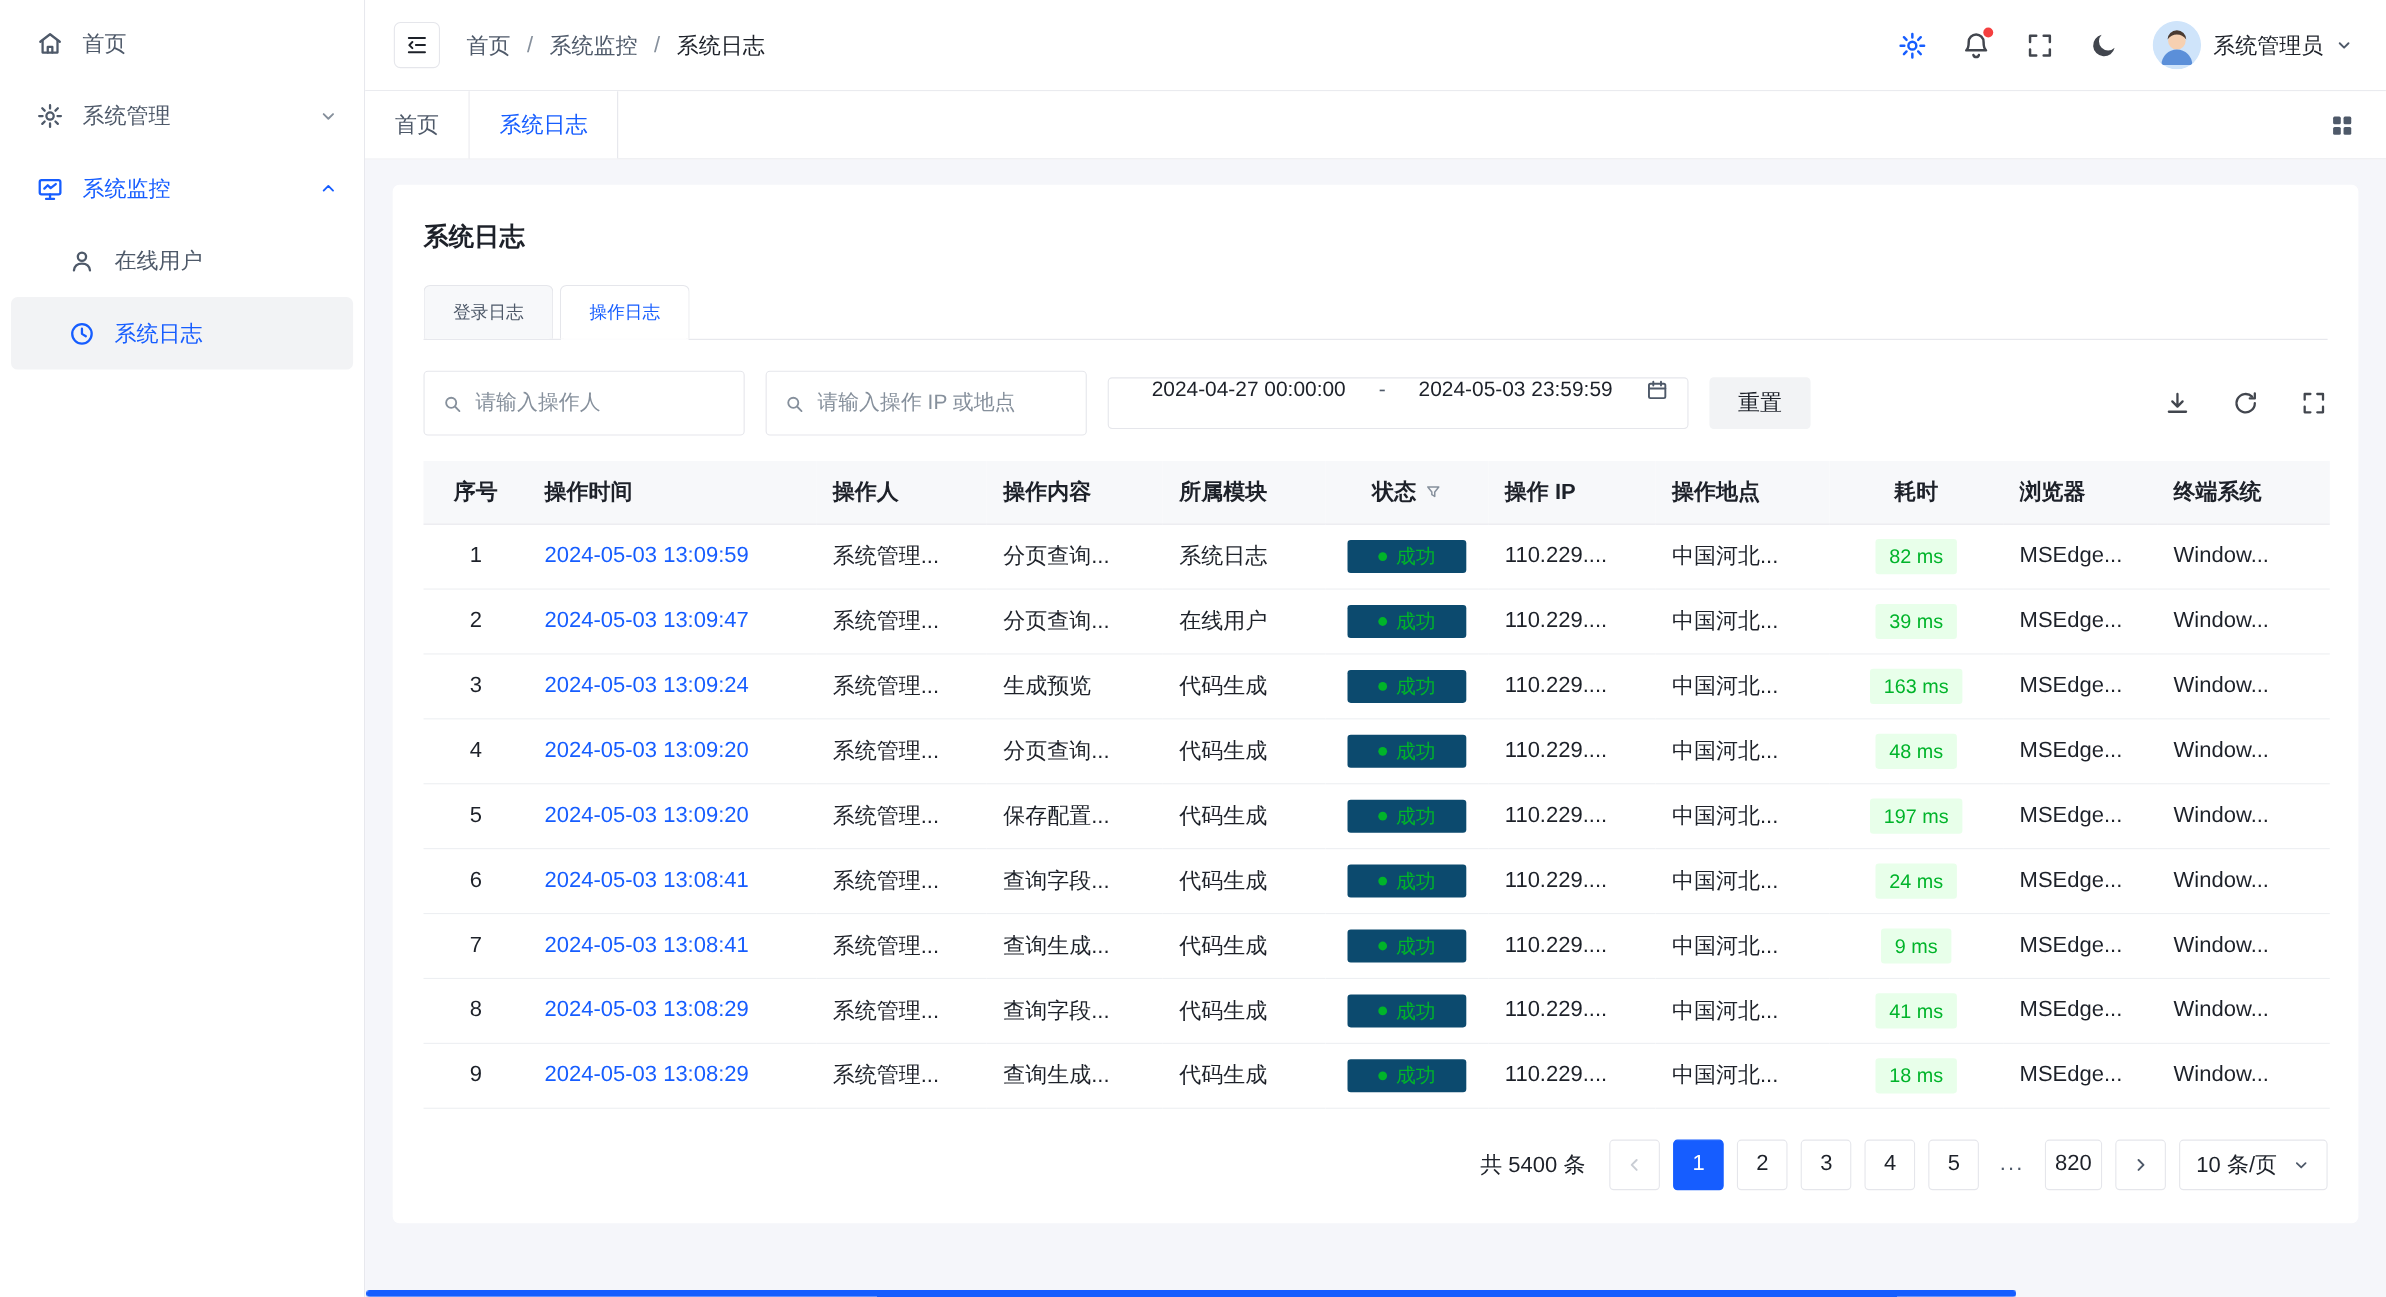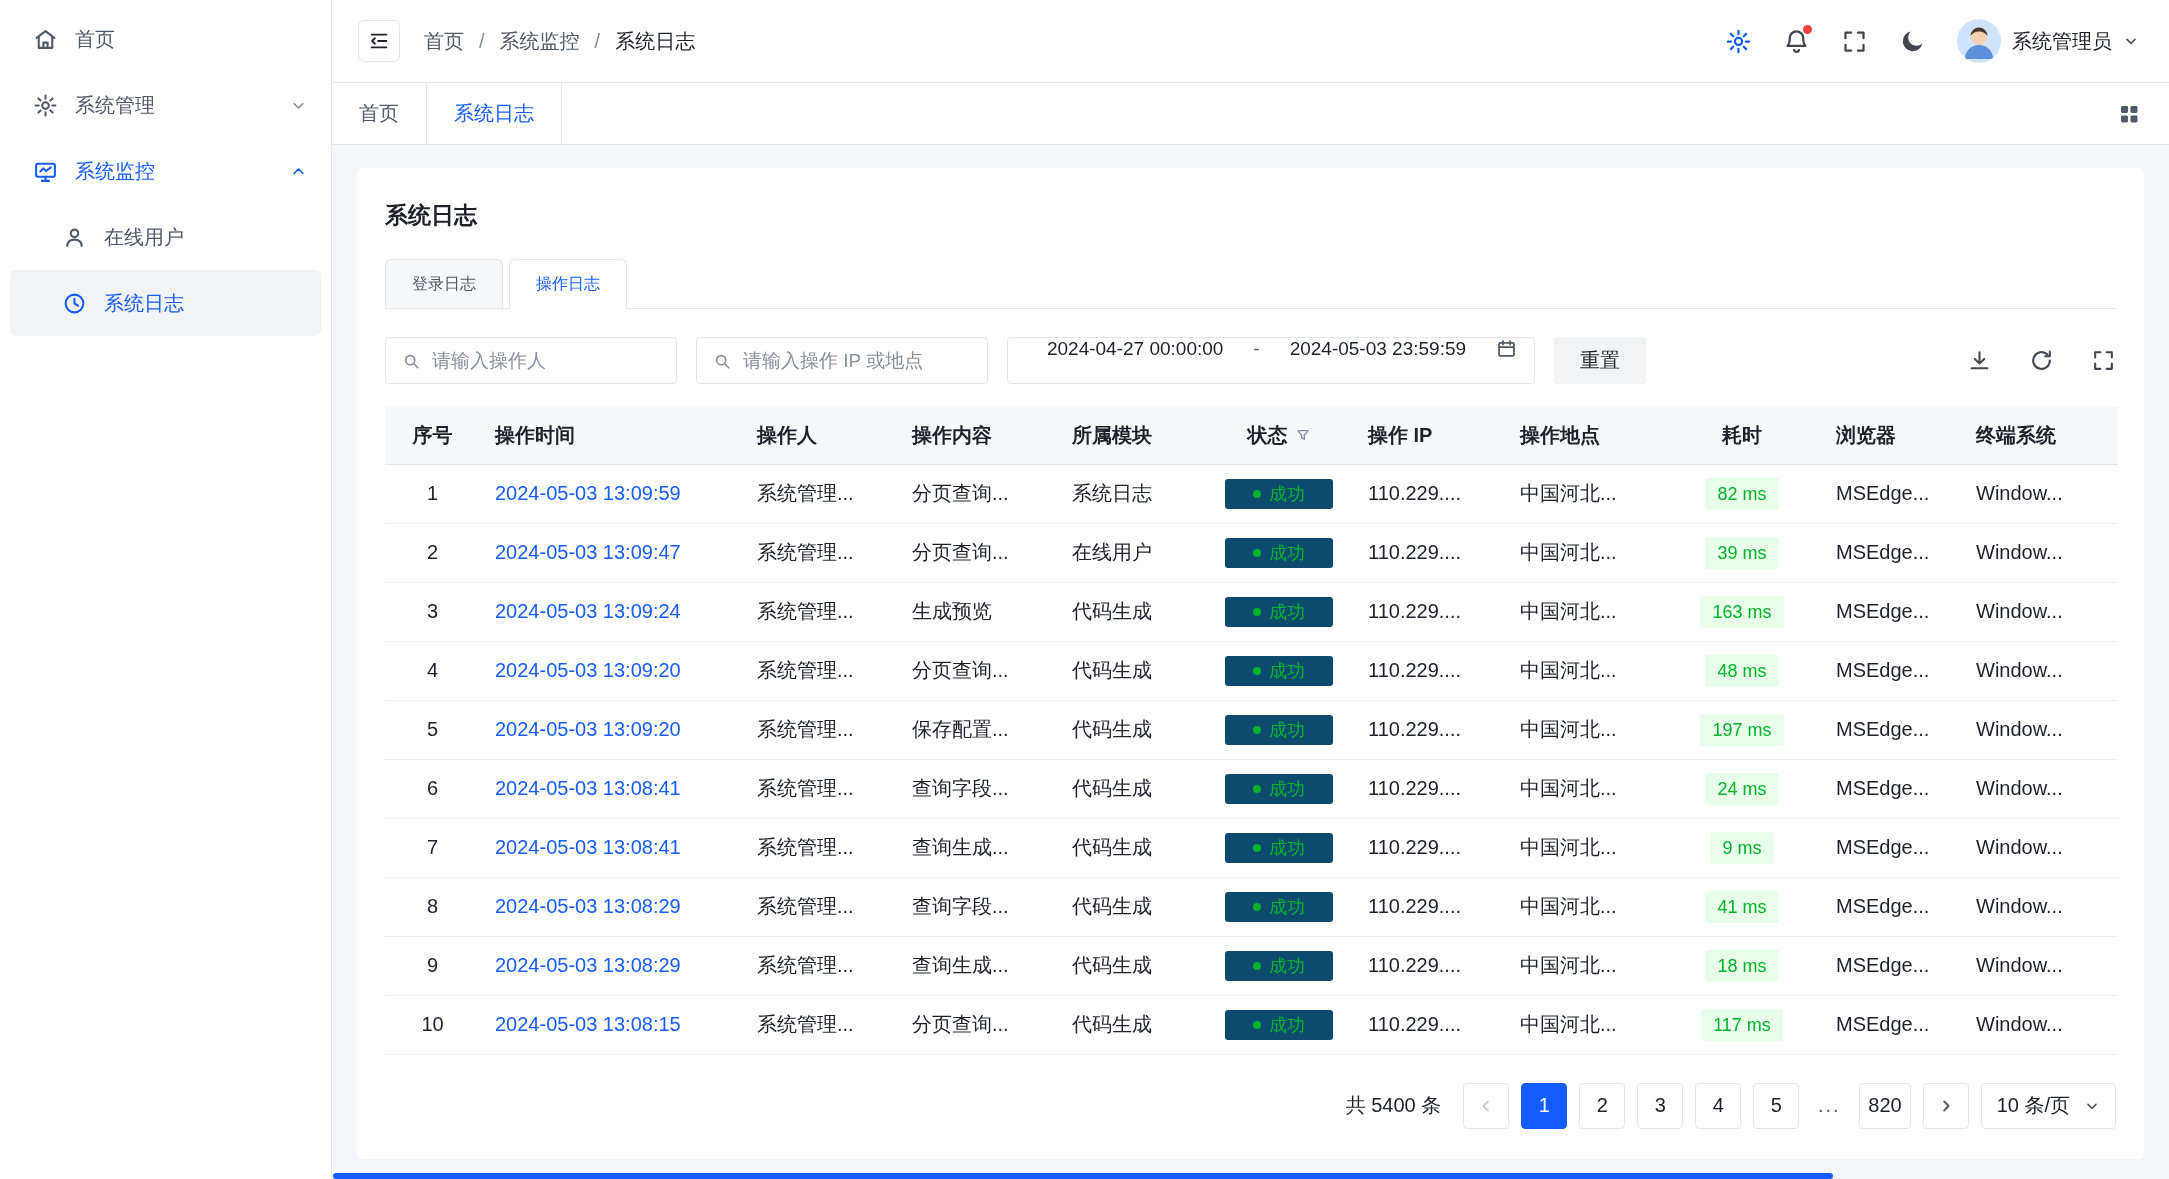"请输入操作人" .search-box { height: 47px -> 59px }
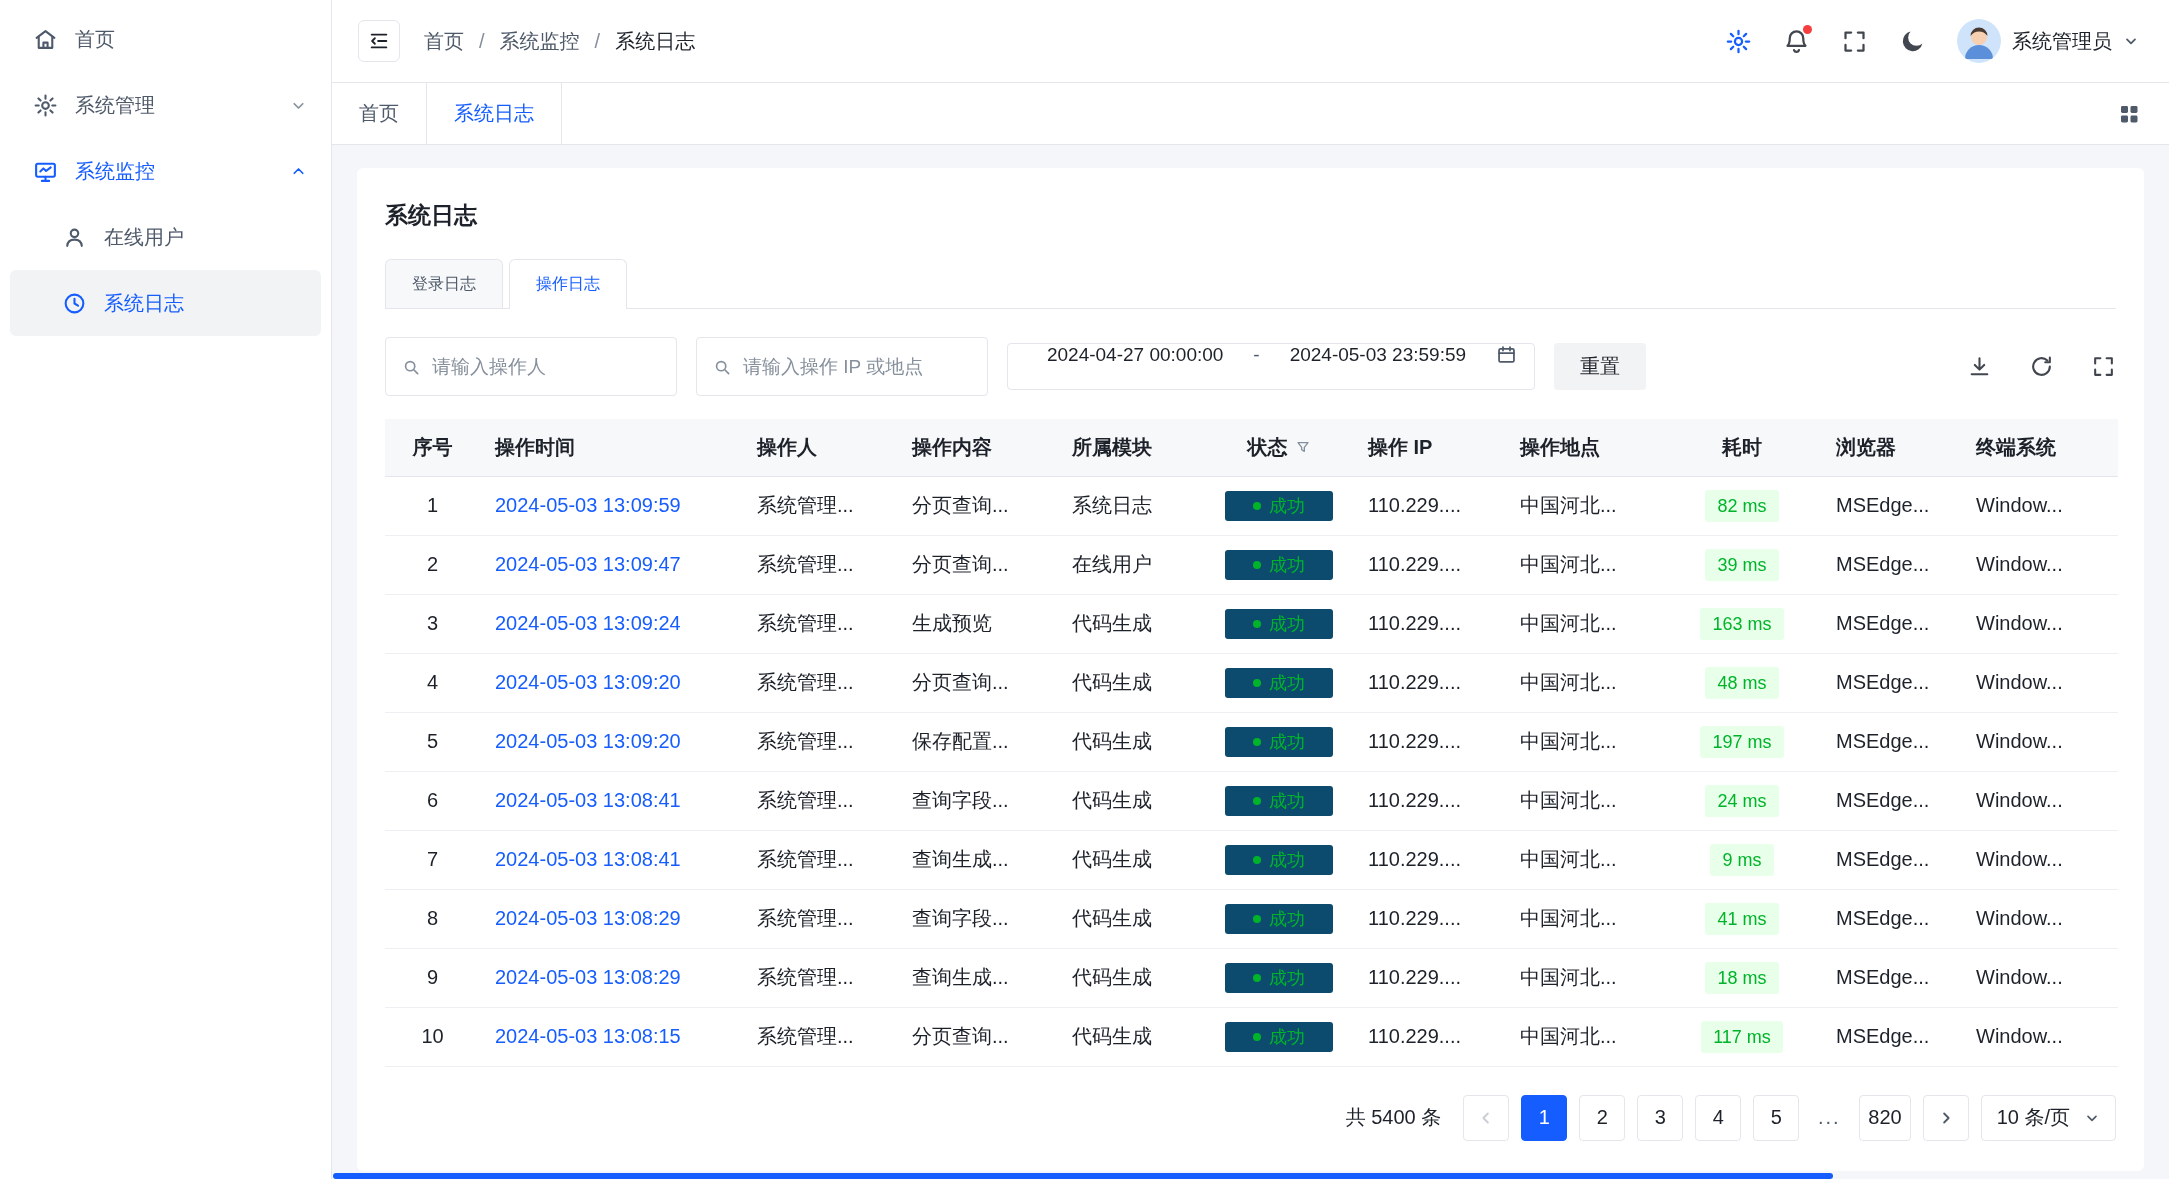"10" tr { html: <tr> <td>10</td> <td><a>2024-05-03 13:08:15</a></td> <td>系统管理...</td> <td>分页查询...</td> <td>代码生成</td> <td><span> <i></i> <span>成功</span> </span></td> <td>110.229....</td> <td>中国河北...</td> <td><span>117 ms</span></td> <td>MSEdge...</td> <td>Window...</td> </tr> -> none }
